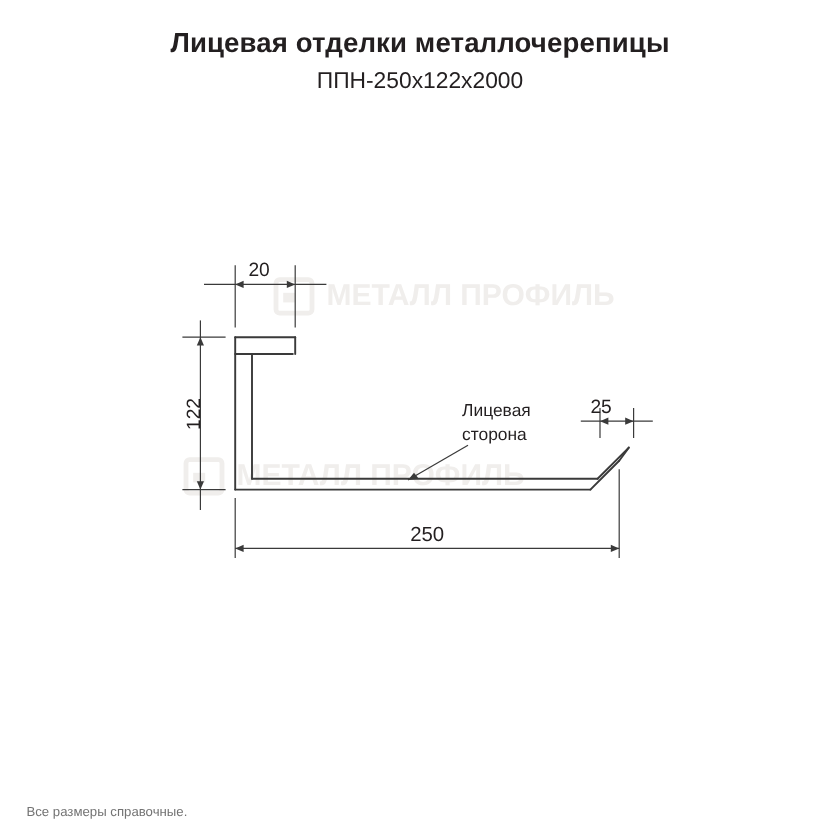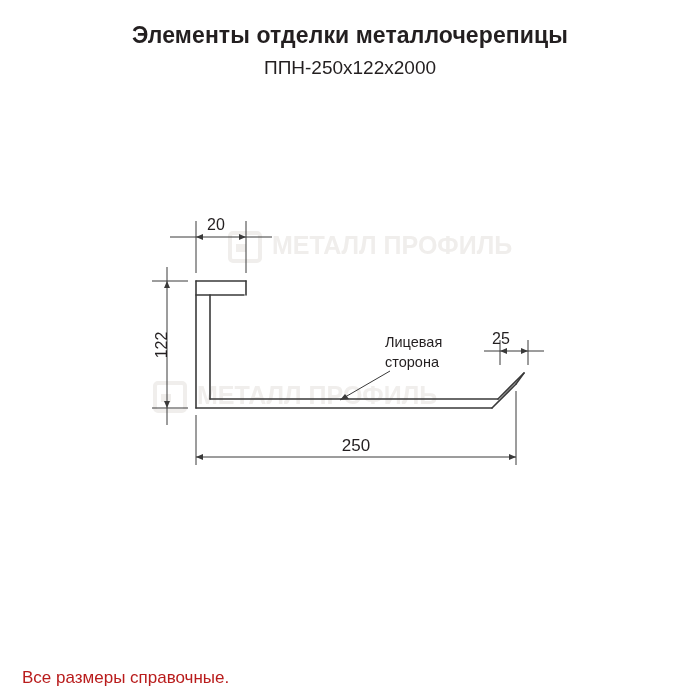"Элементы отделки металлочерепицы" div.title-main { text: Элементы -> Лицевая }
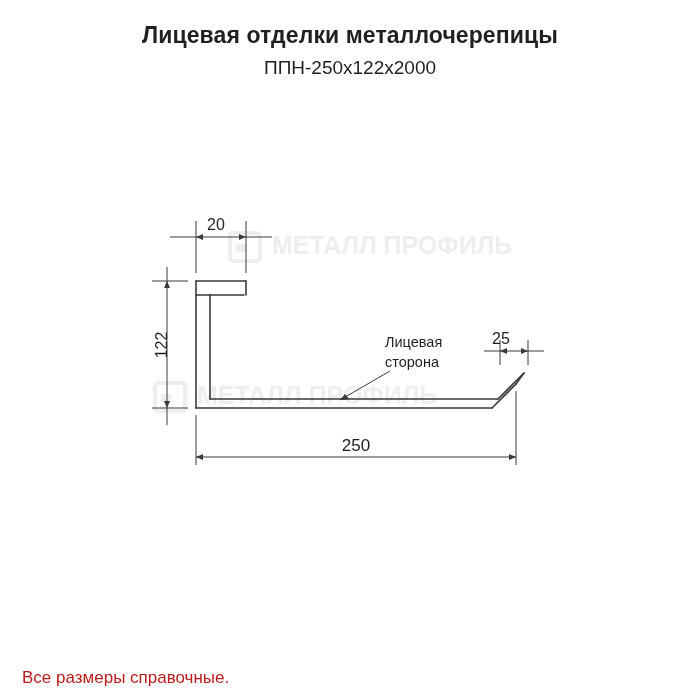"Все размеры справочные." .footer-line { color: #b91c1c -> #737373; font-size: 17px -> 11px }
